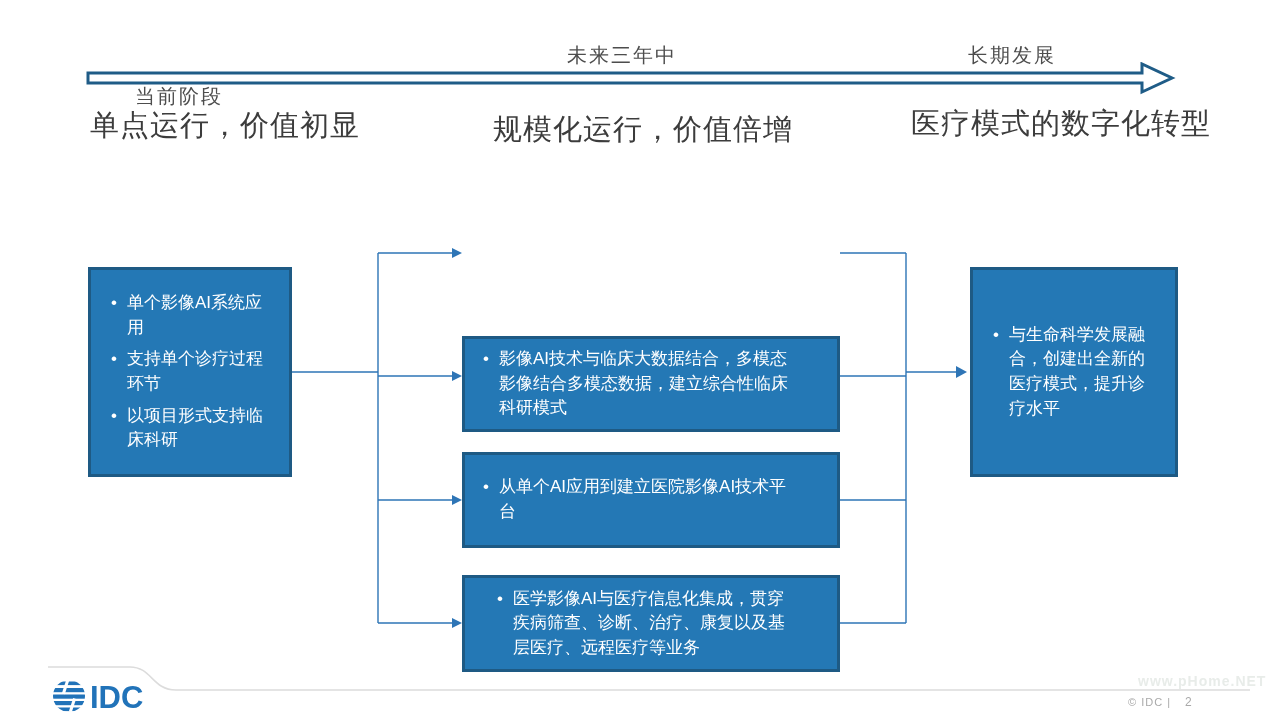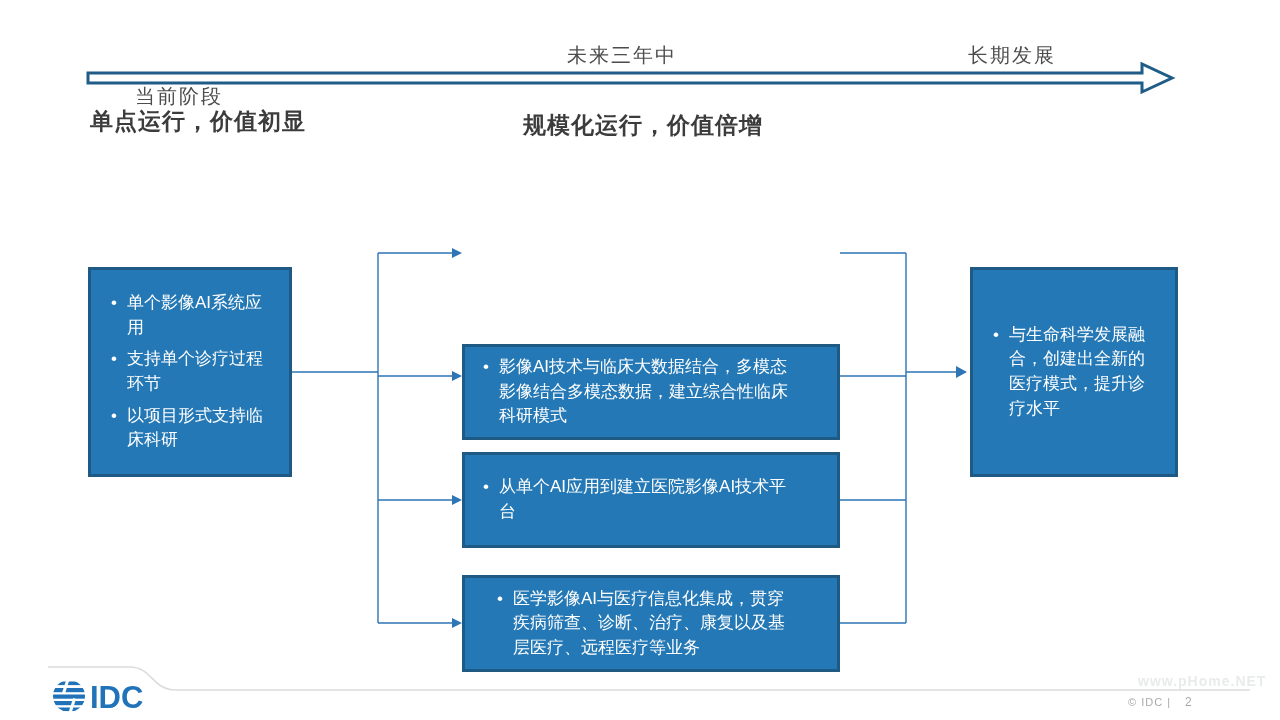"单点运行，价值初显" .stage-subtitle { font-size: 23px -> 29px; font-weight: bold -> normal }
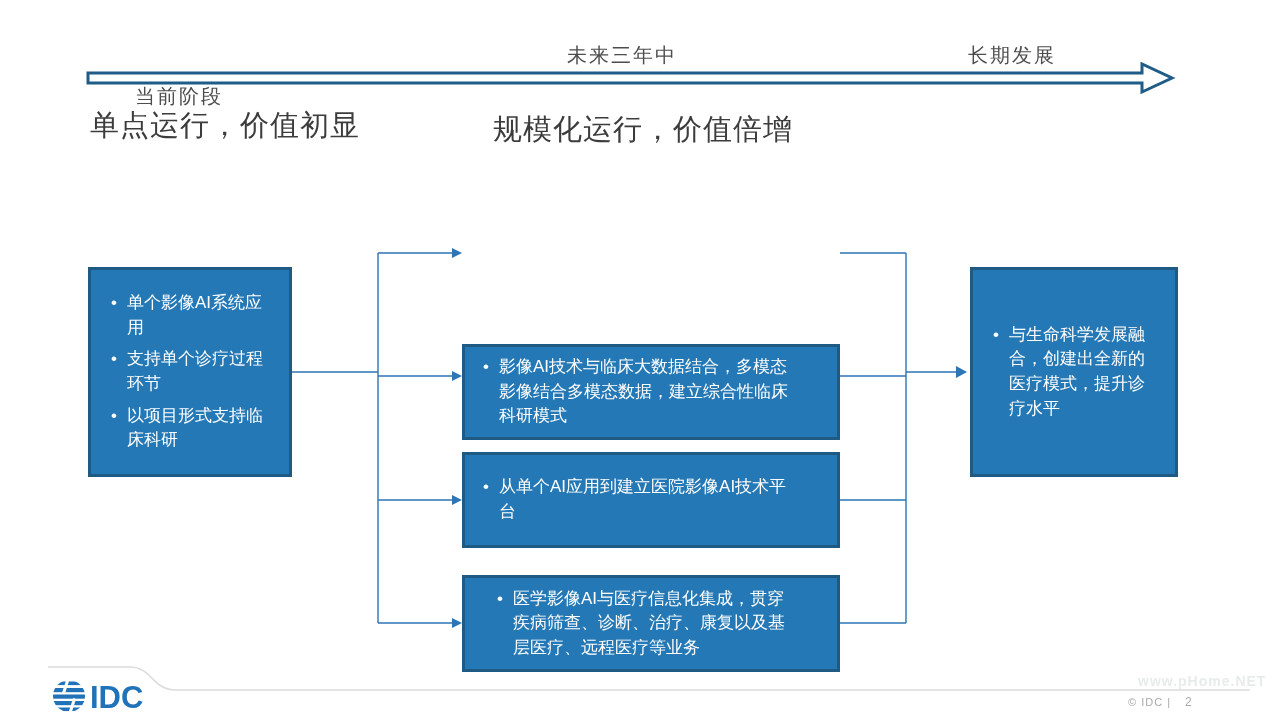"医疗模式的数字化转型" div.stage-subtitle { html: none -> <div>医疗模式的数字化转型</div> }
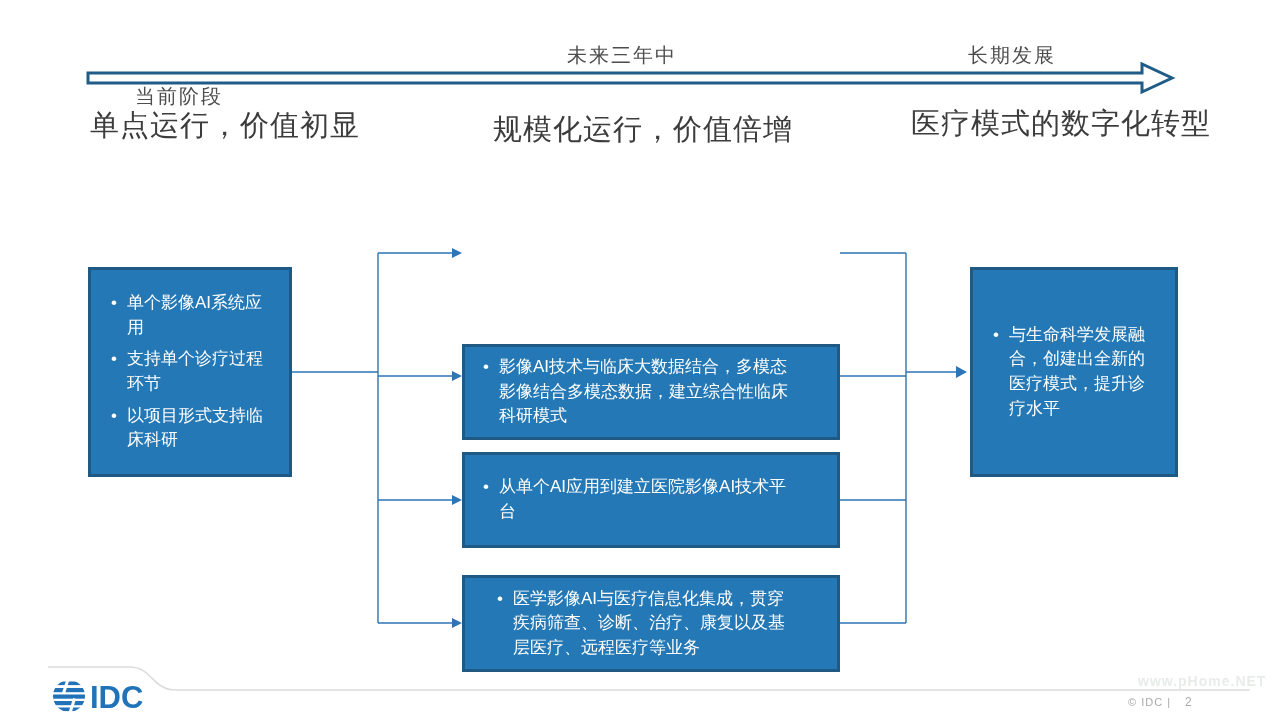"影像AI技术与临床大数据结合，多模态影像结合多模态数据，建立综合性临床科研模式" #mid-box-2 { top: 344px -> 336px }
